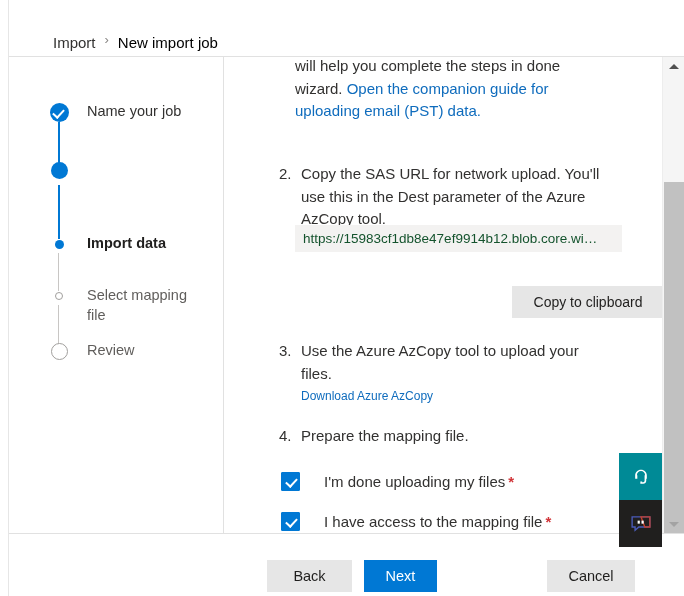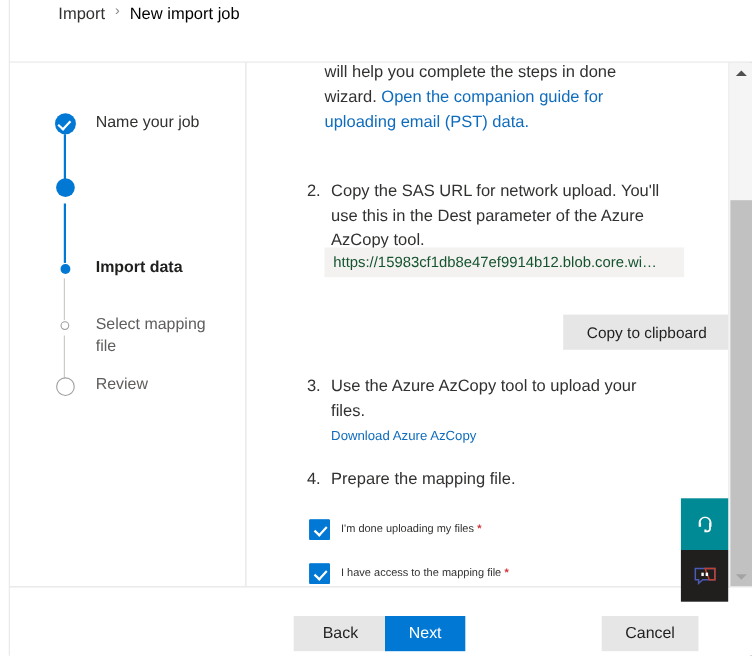"Import" #breadcrumb { top: 4px -> 34px }
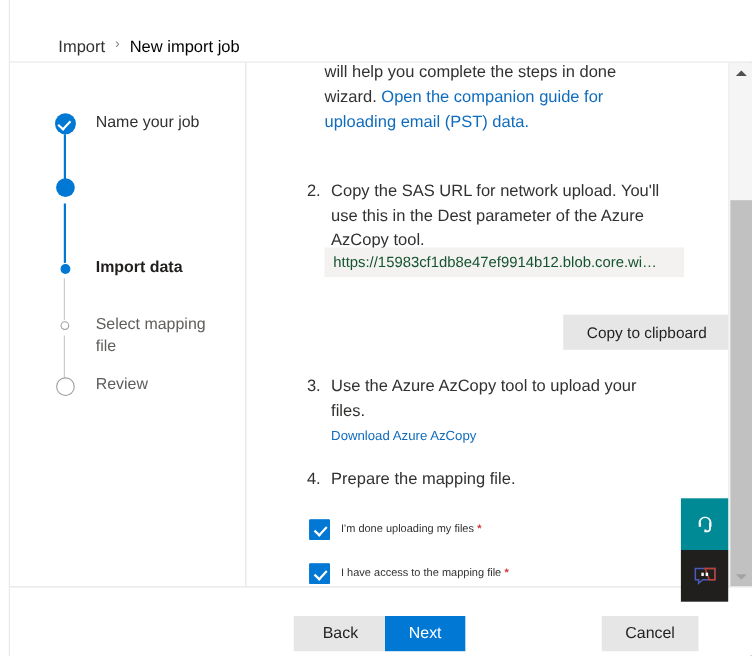"I'm done uploading my files" .cbx-label { font-size: 10px -> 15px; margin-left: 10px -> 24px }
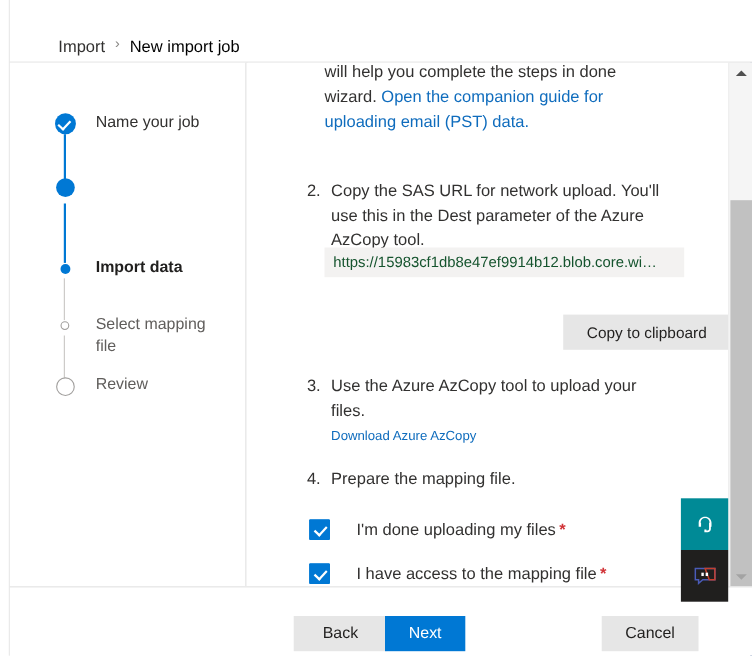"Next" #btn-next { left: 341px -> 355px }
